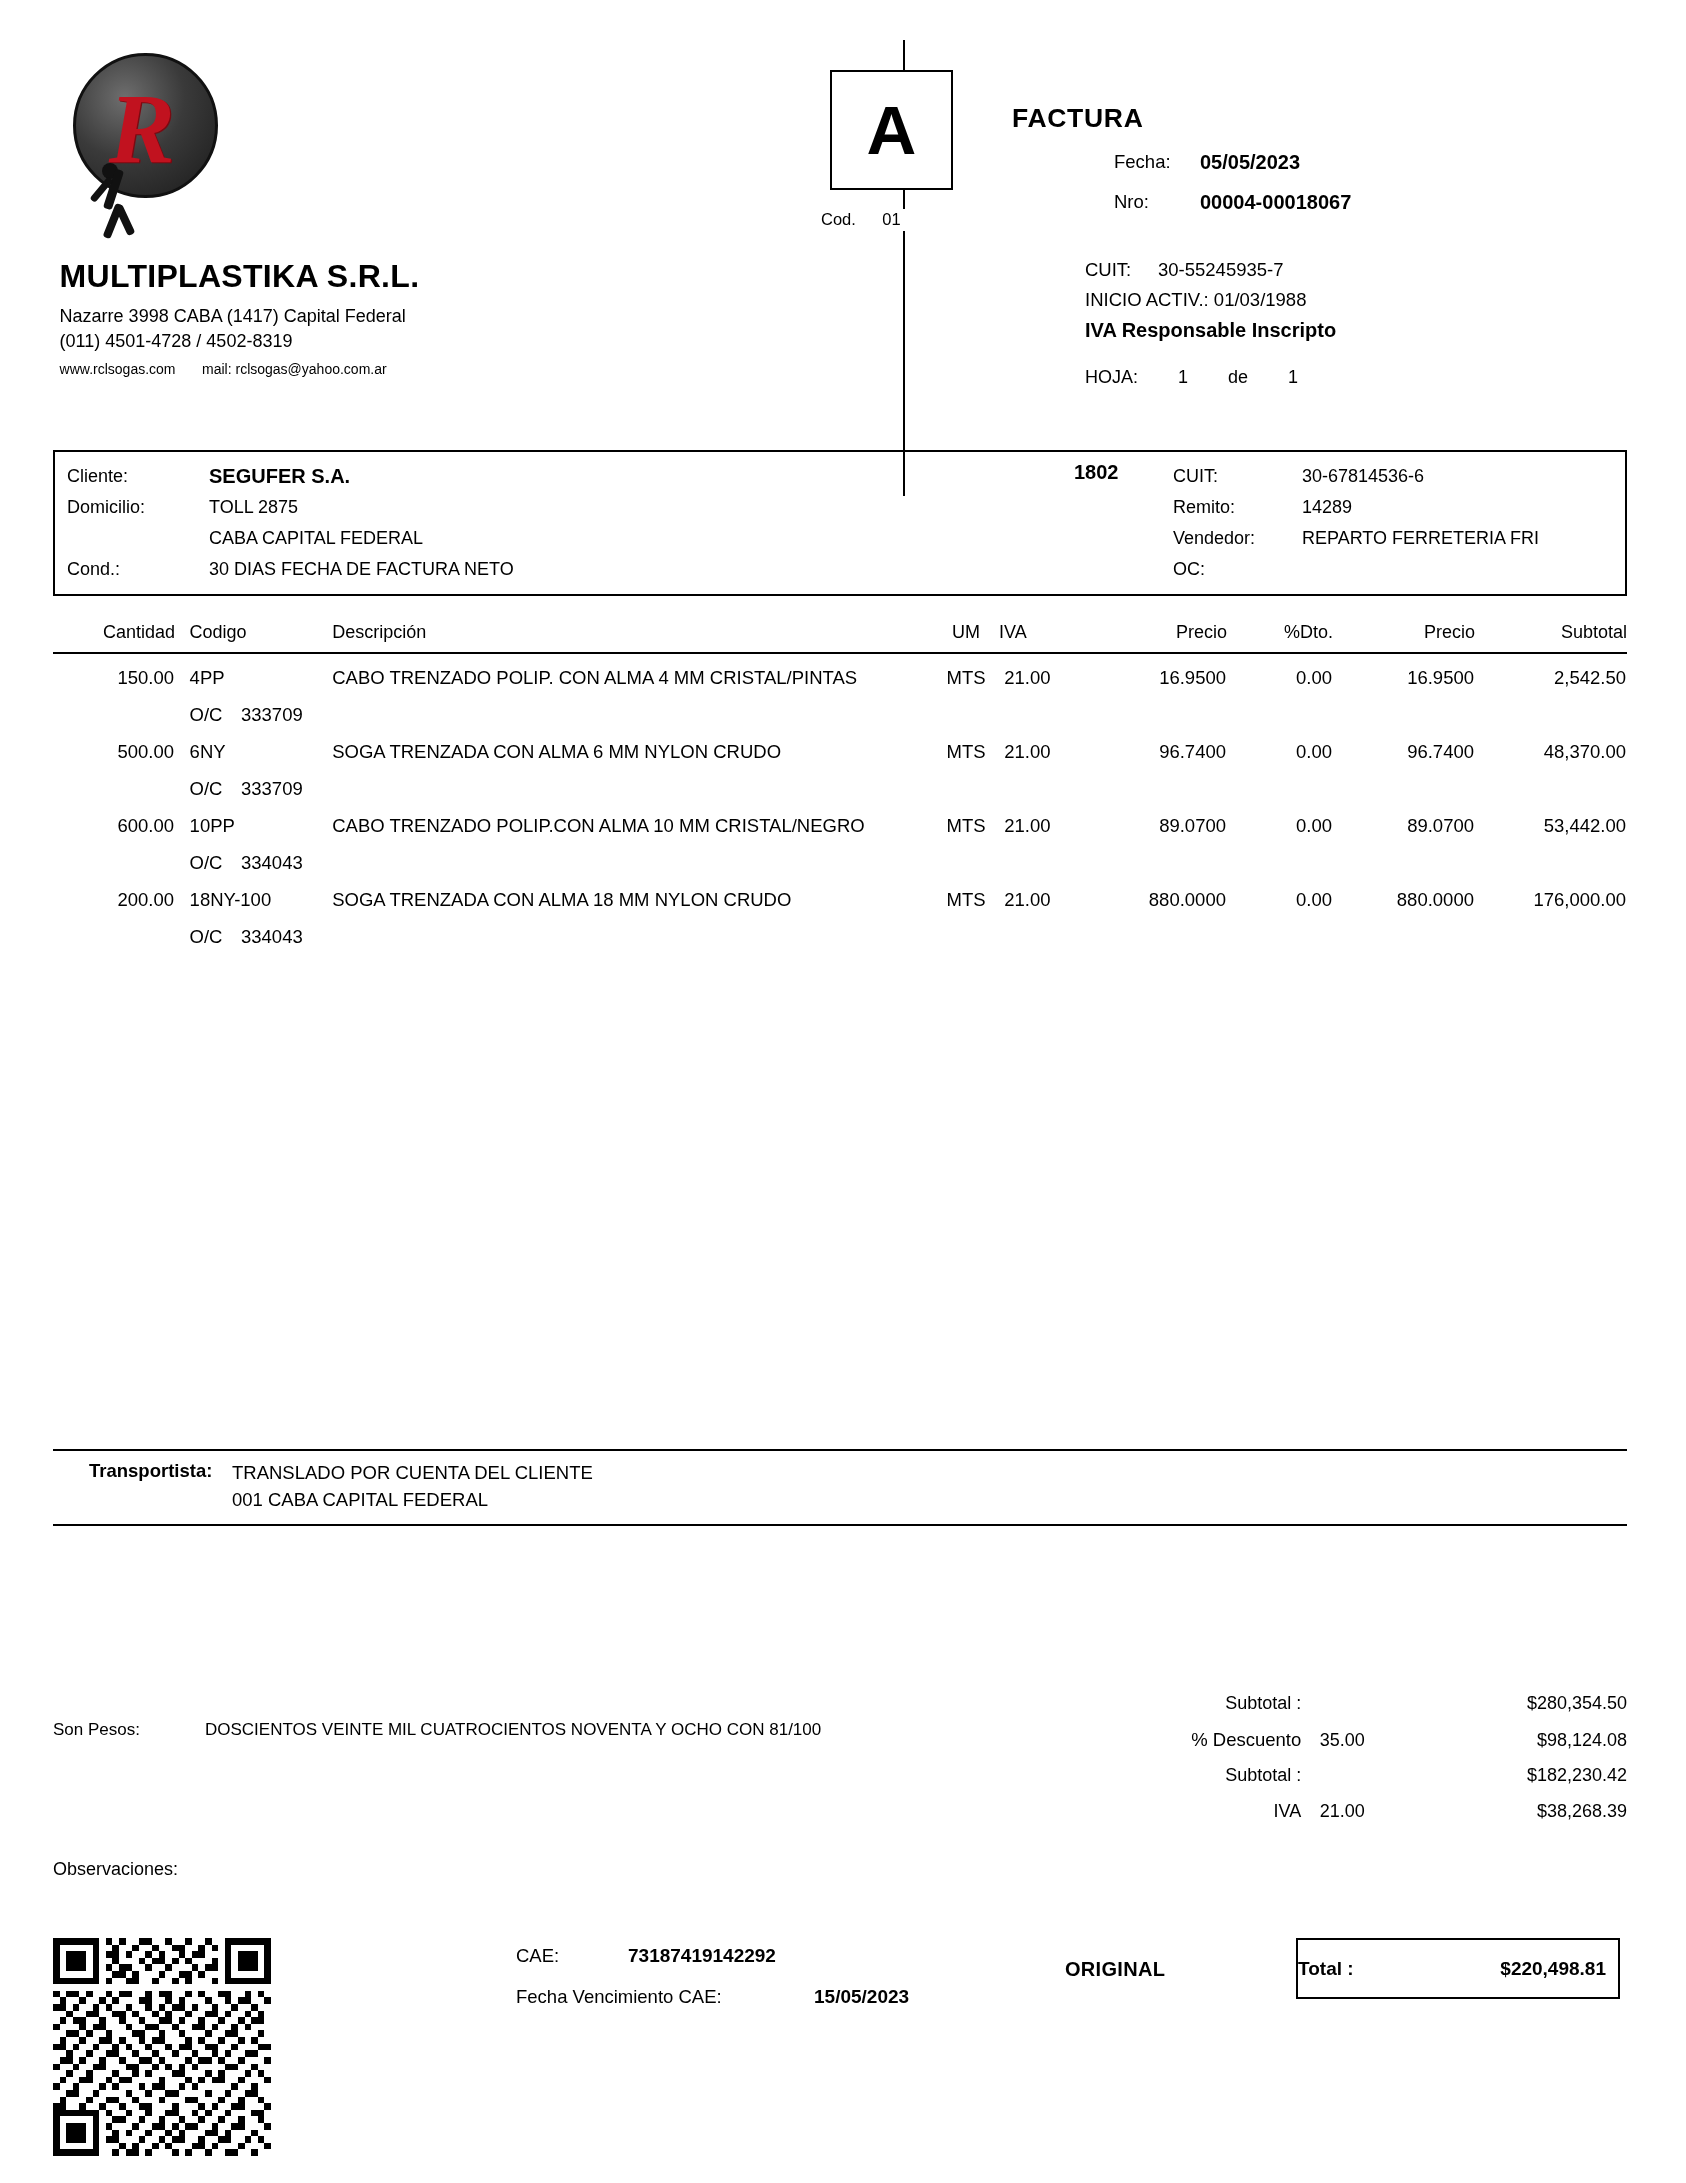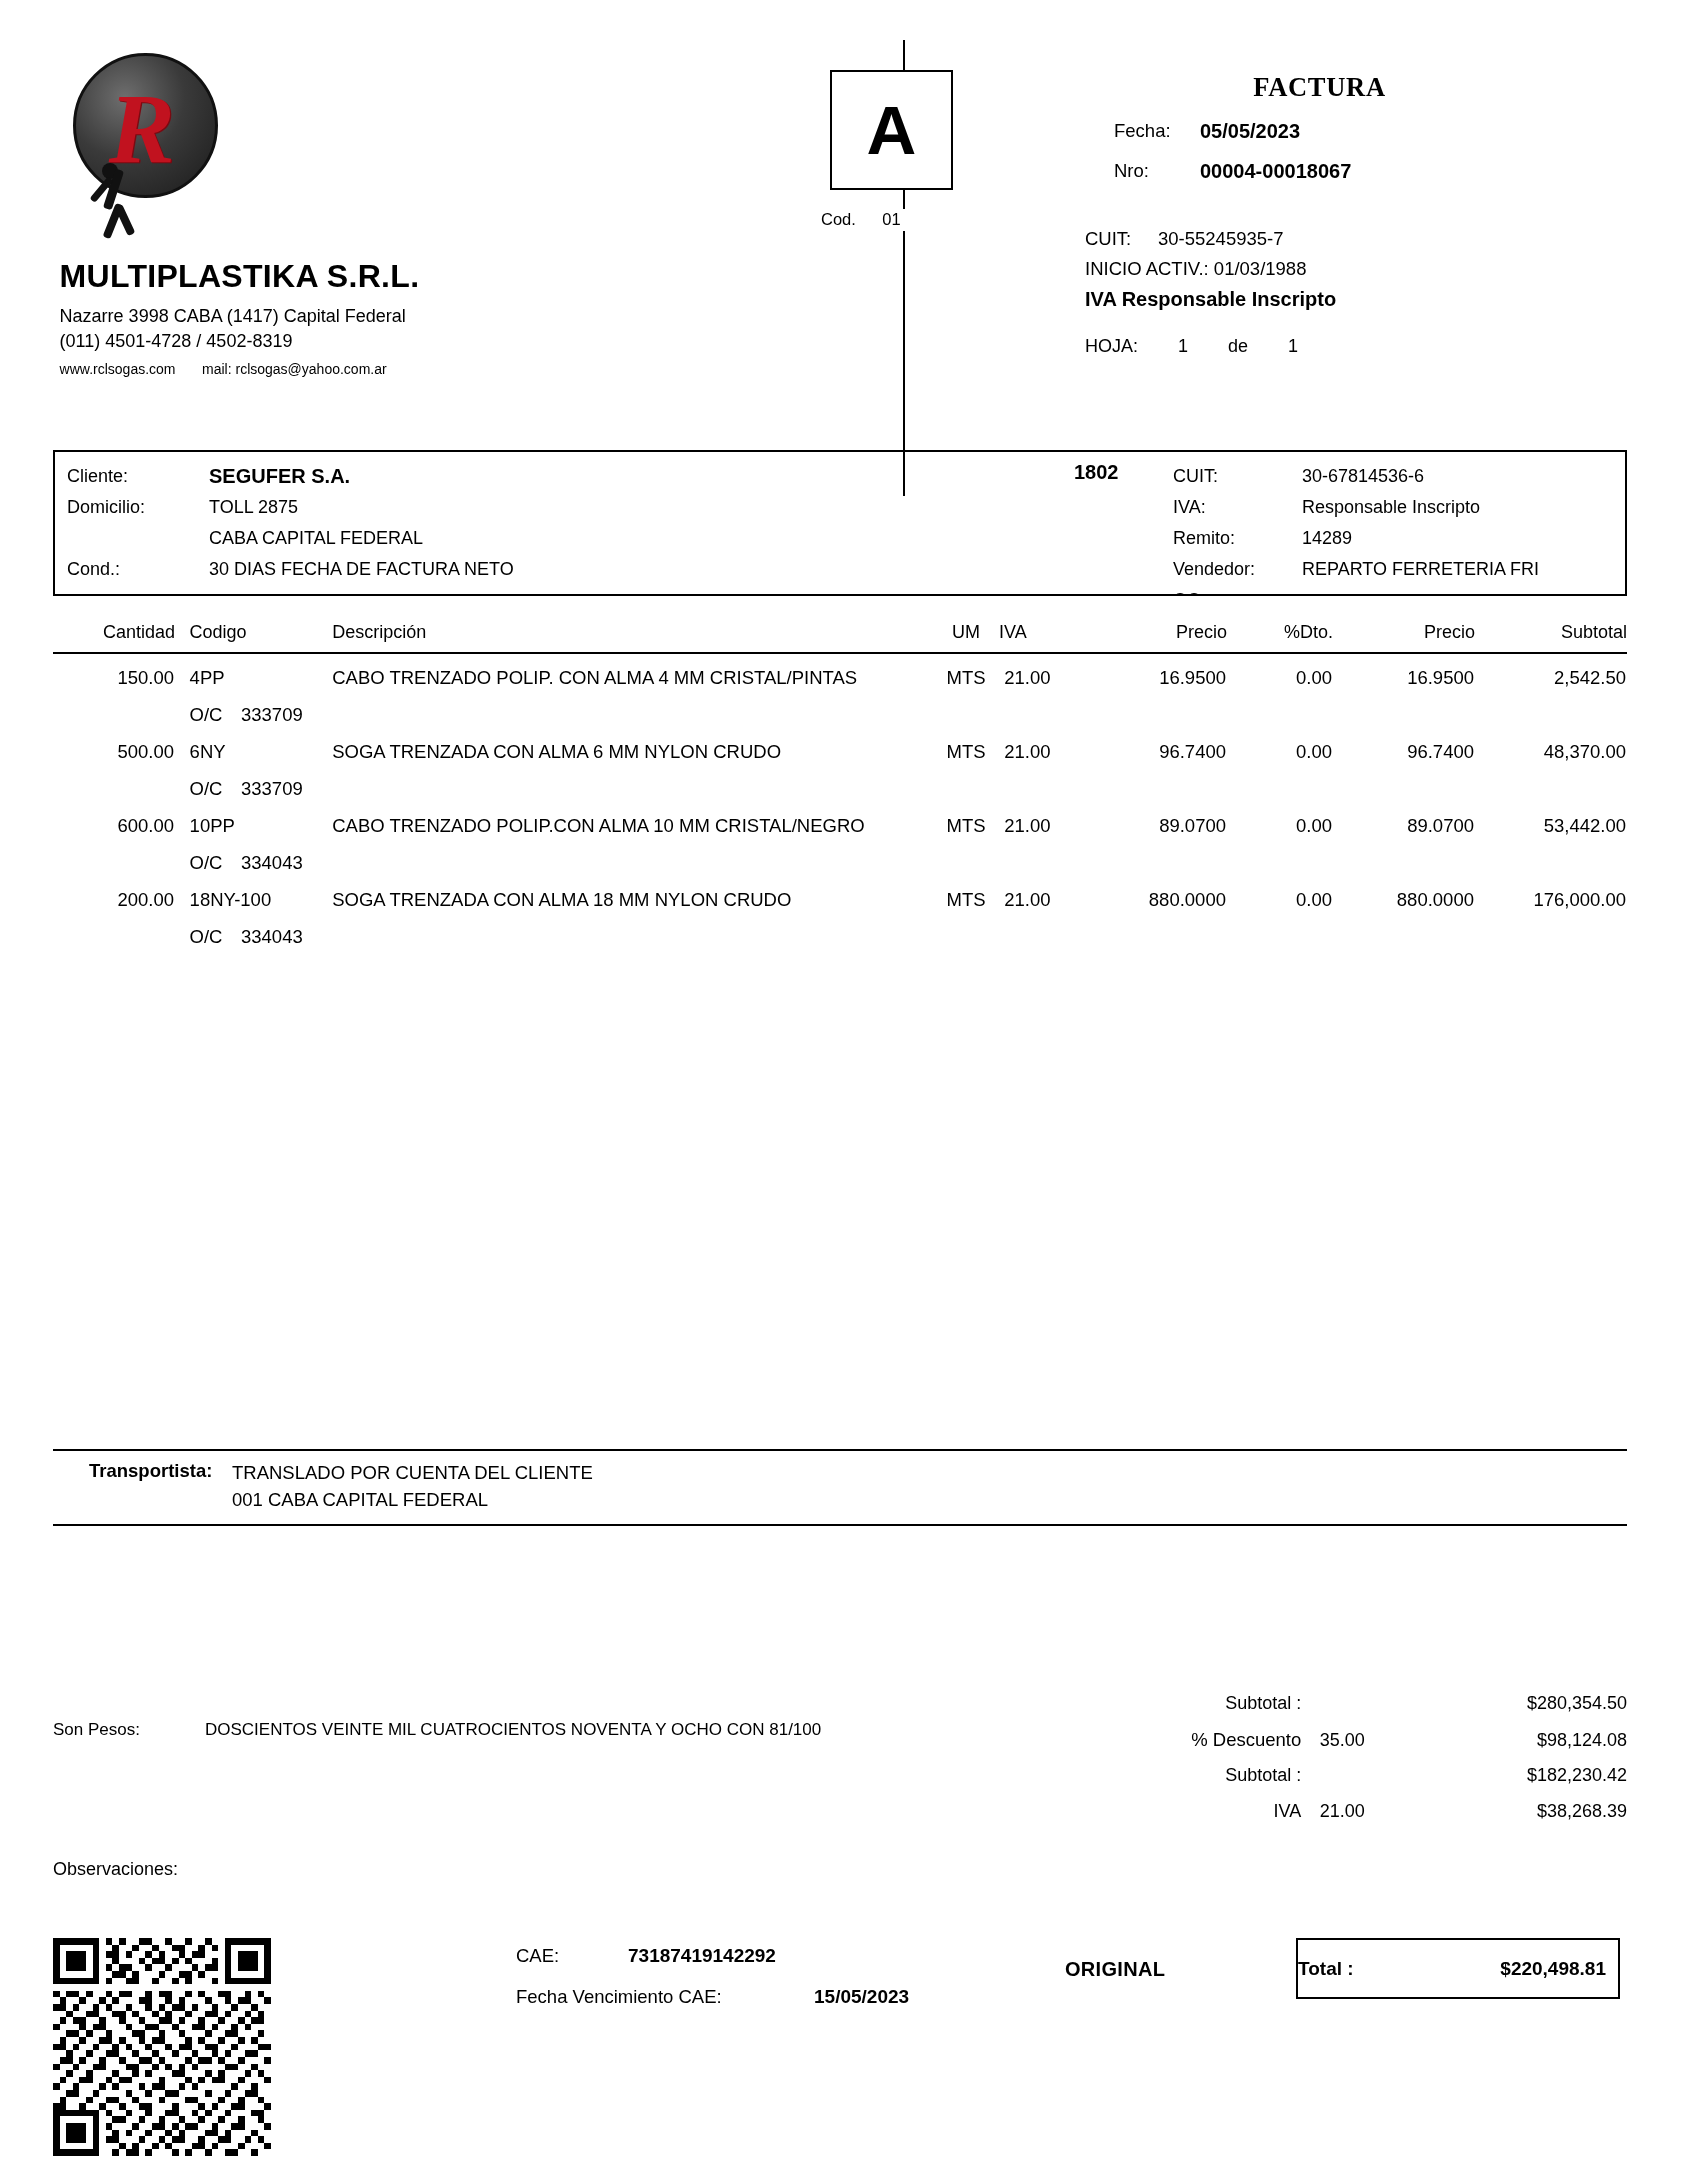"FACTURA" .factura-title { font-family: Liberation Serif, serif -> none; margin-top: 32px -> 63px; text-align: center -> none }
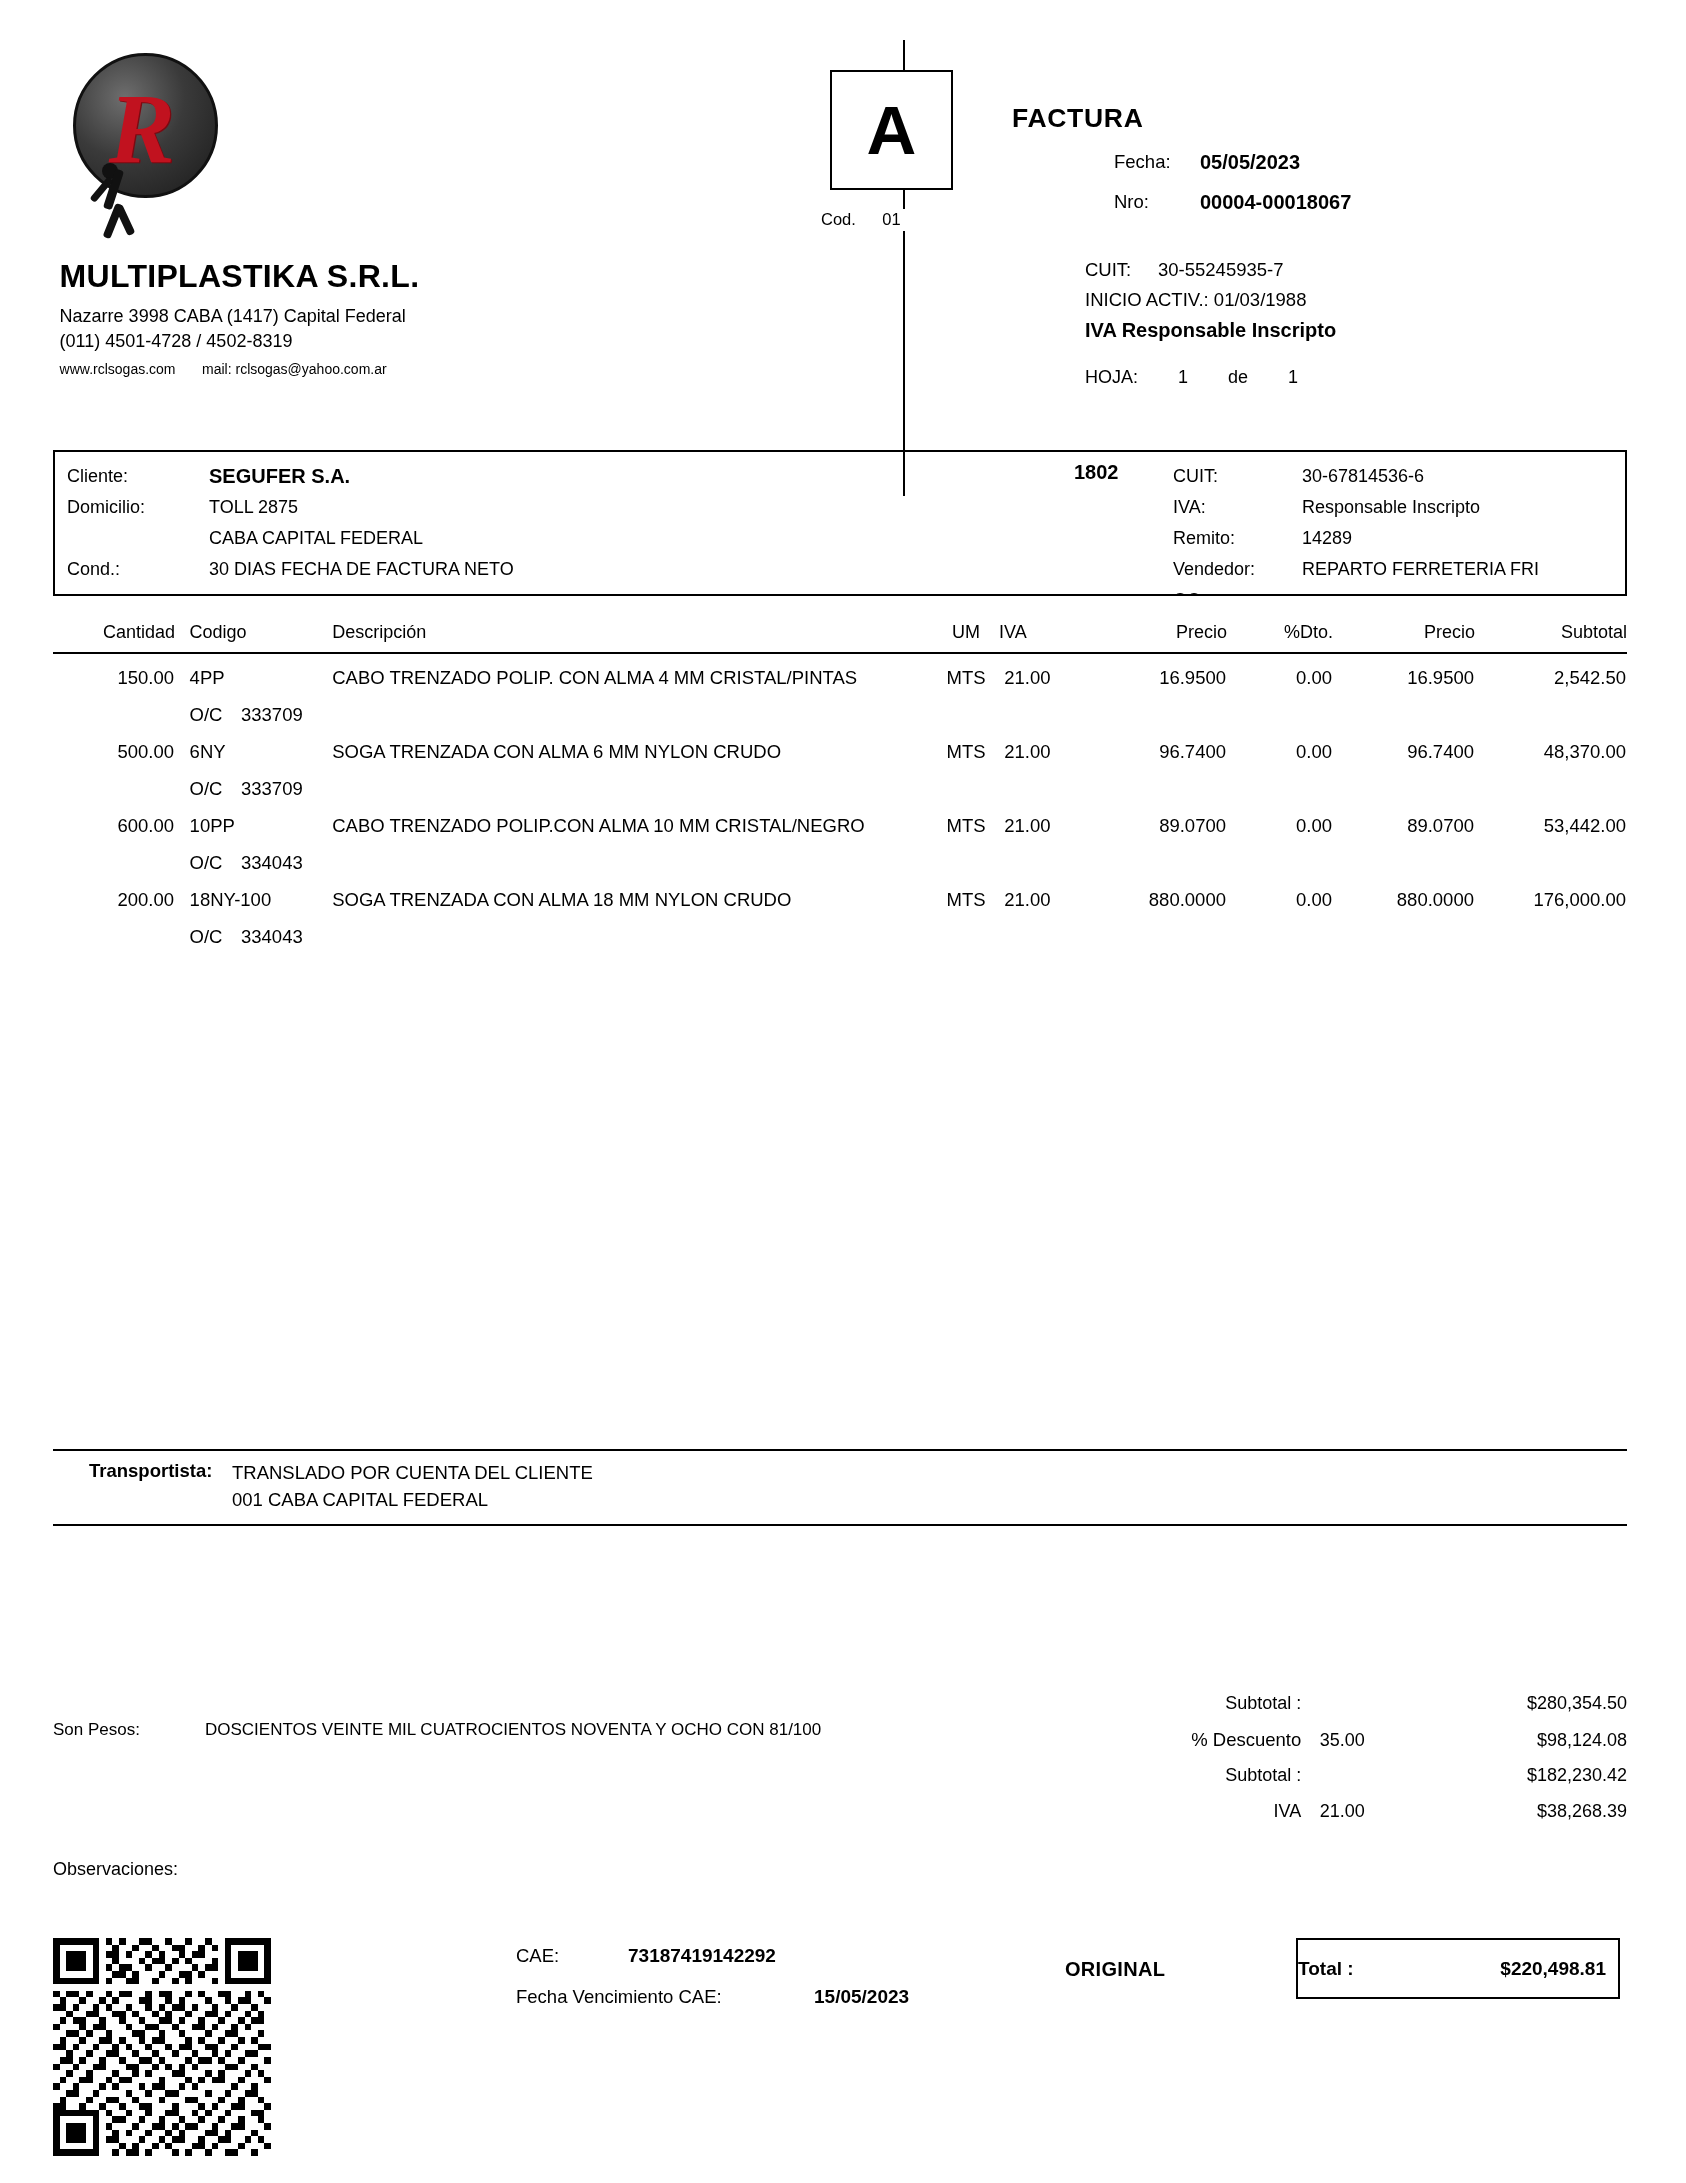"IVA:" div.r-row { html: <div> <div>IVA:</div> <div>Responsable Inscripto</div> </div> -> none }
